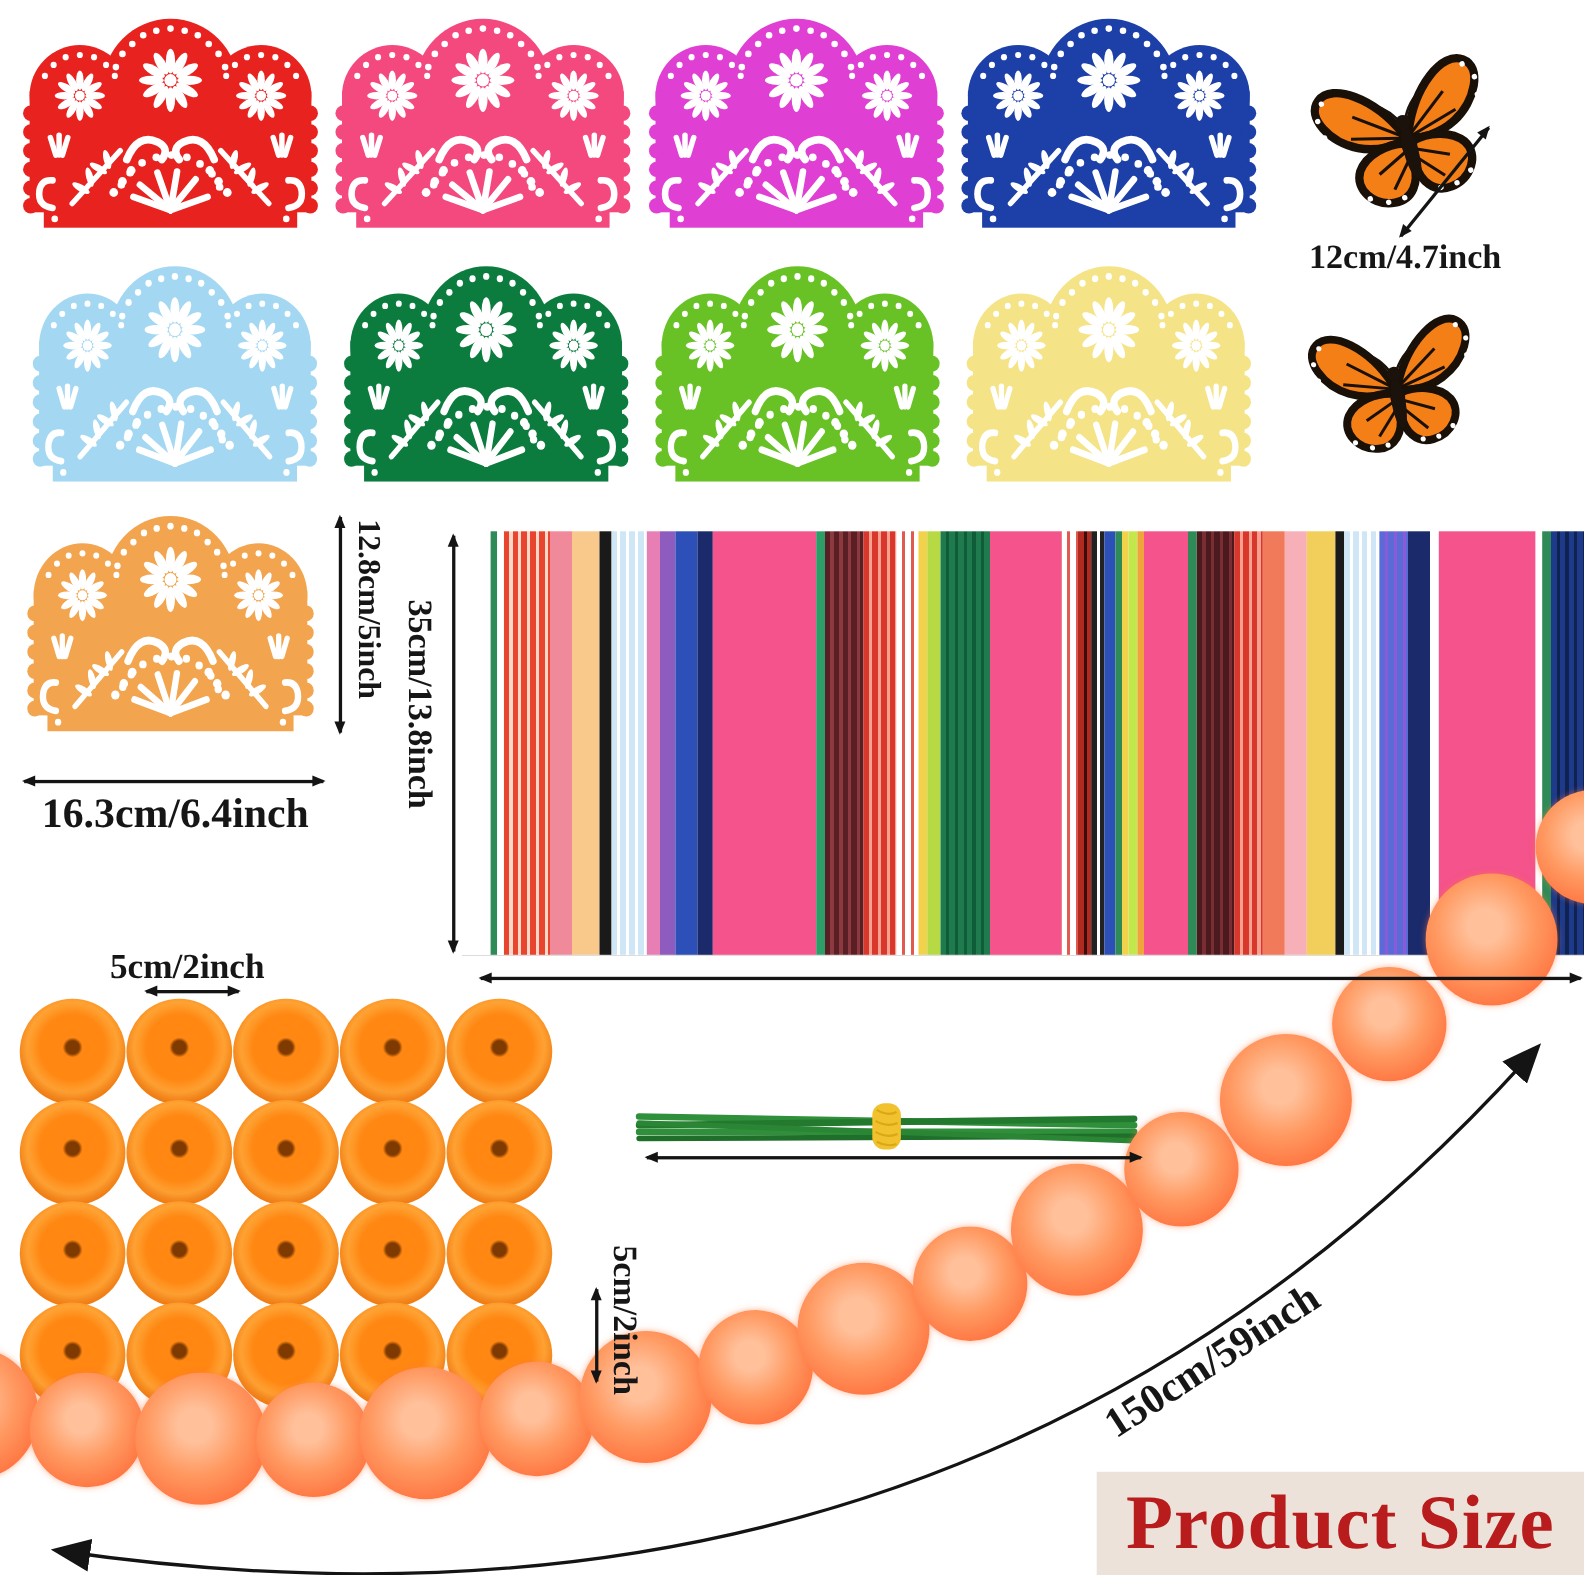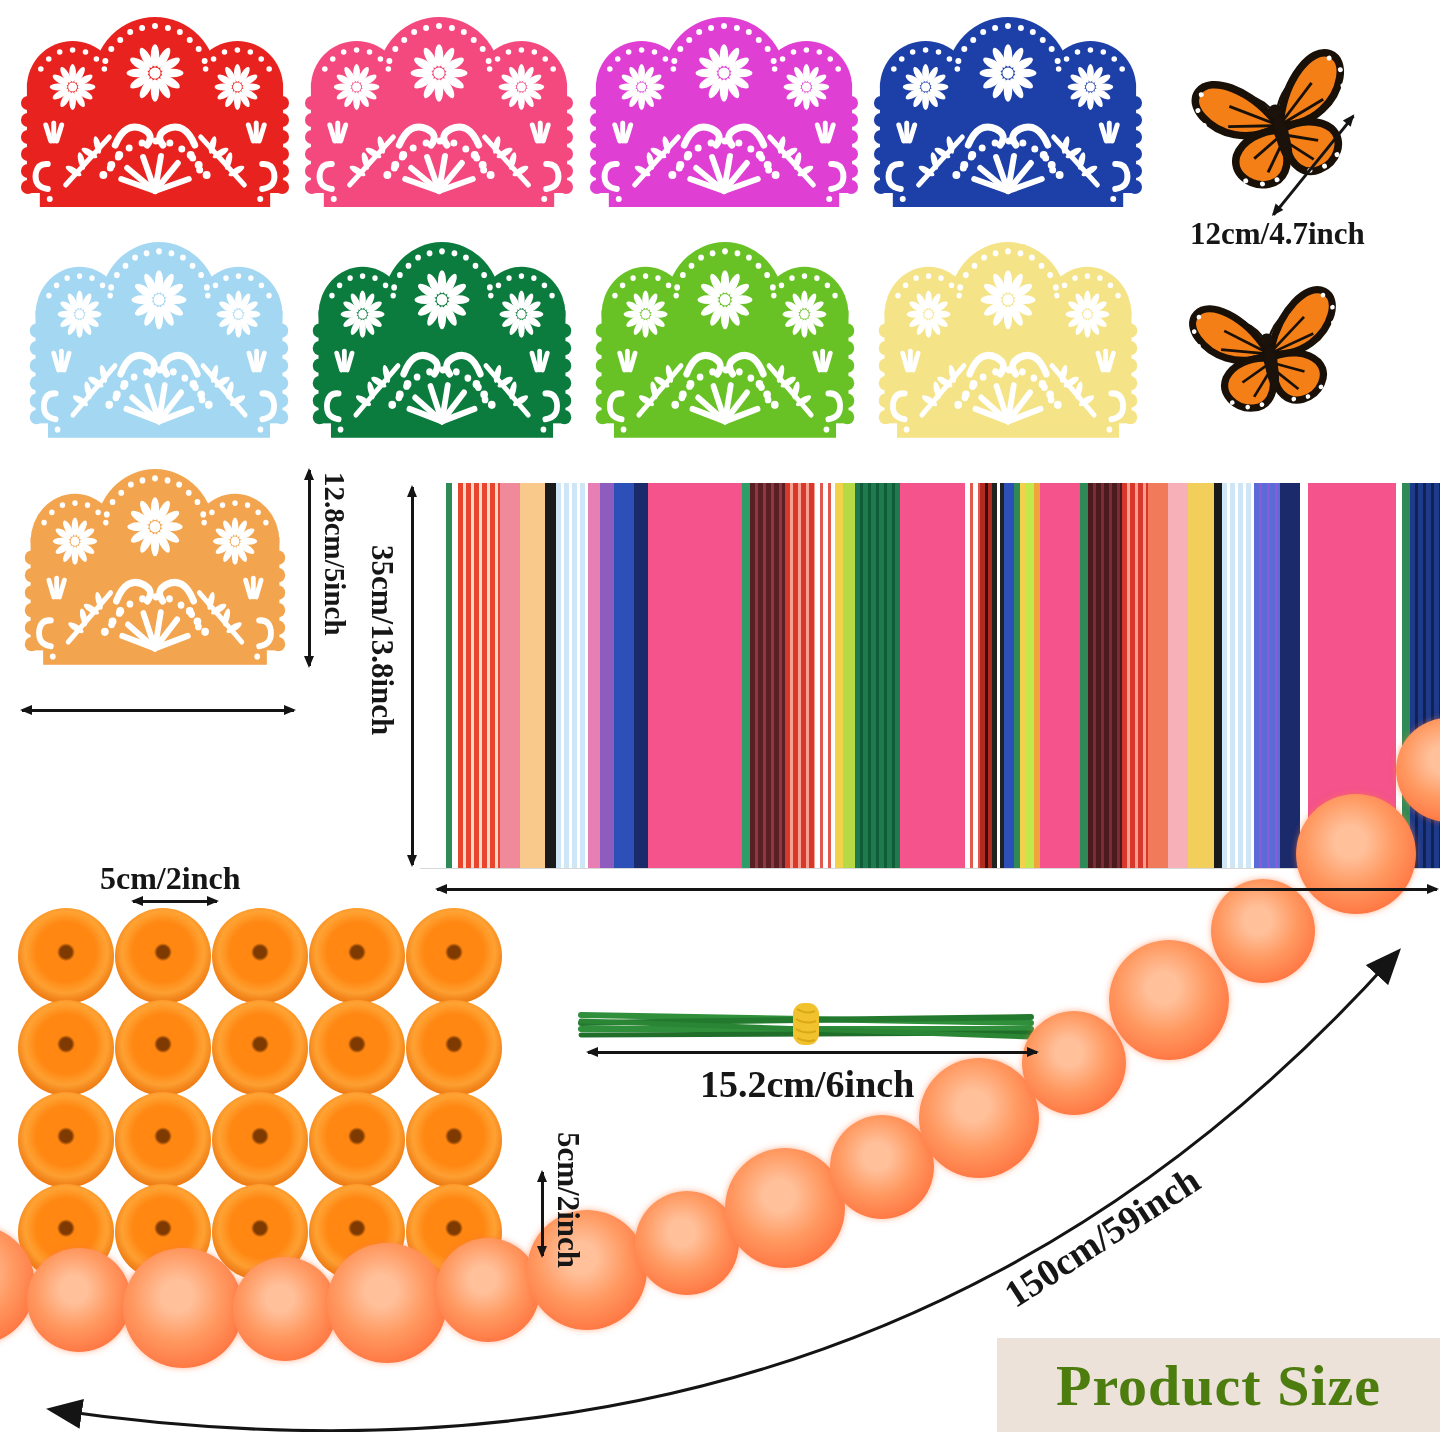"16.3cm/6.4inch" div.label { html: none -> <div>16.3cm/6.4inch</div> }
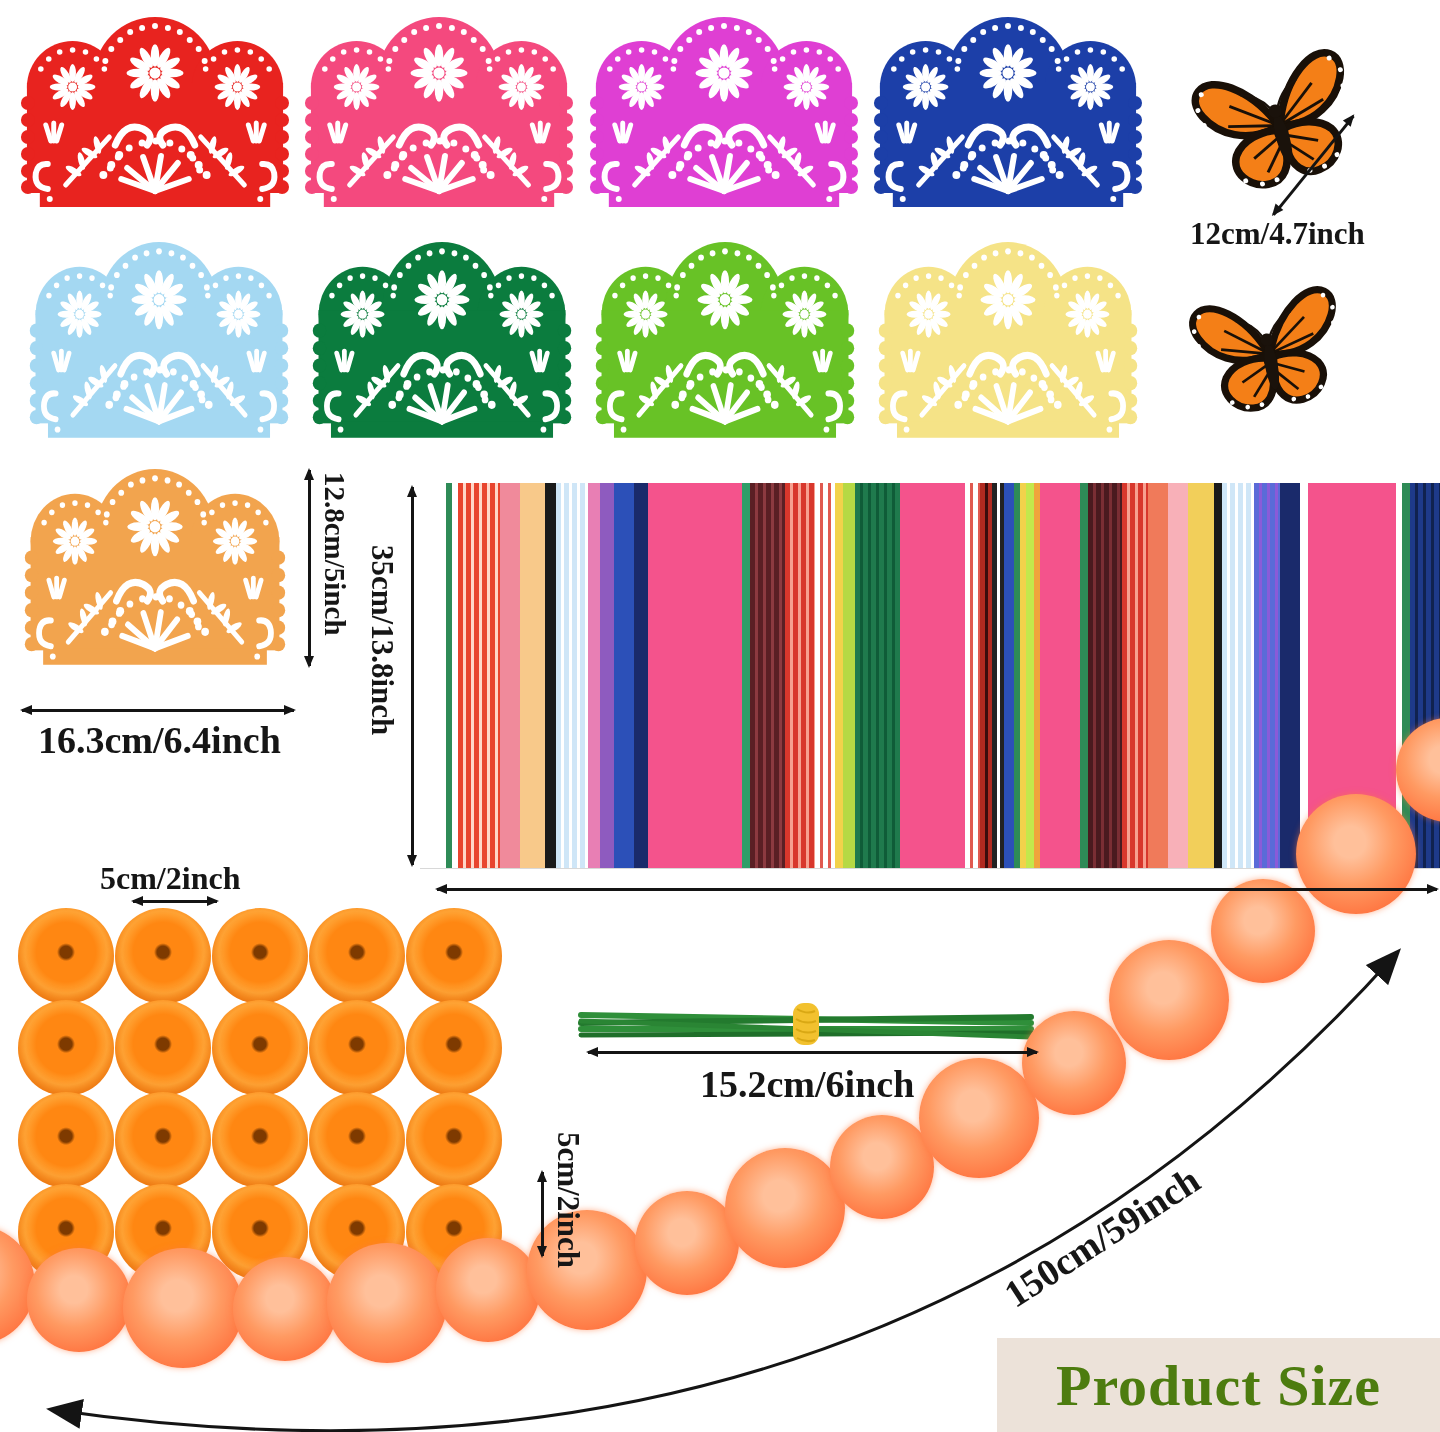"15.2cm/6inch" div.label { html: <div>15.2cm/6inch</div> -> none }
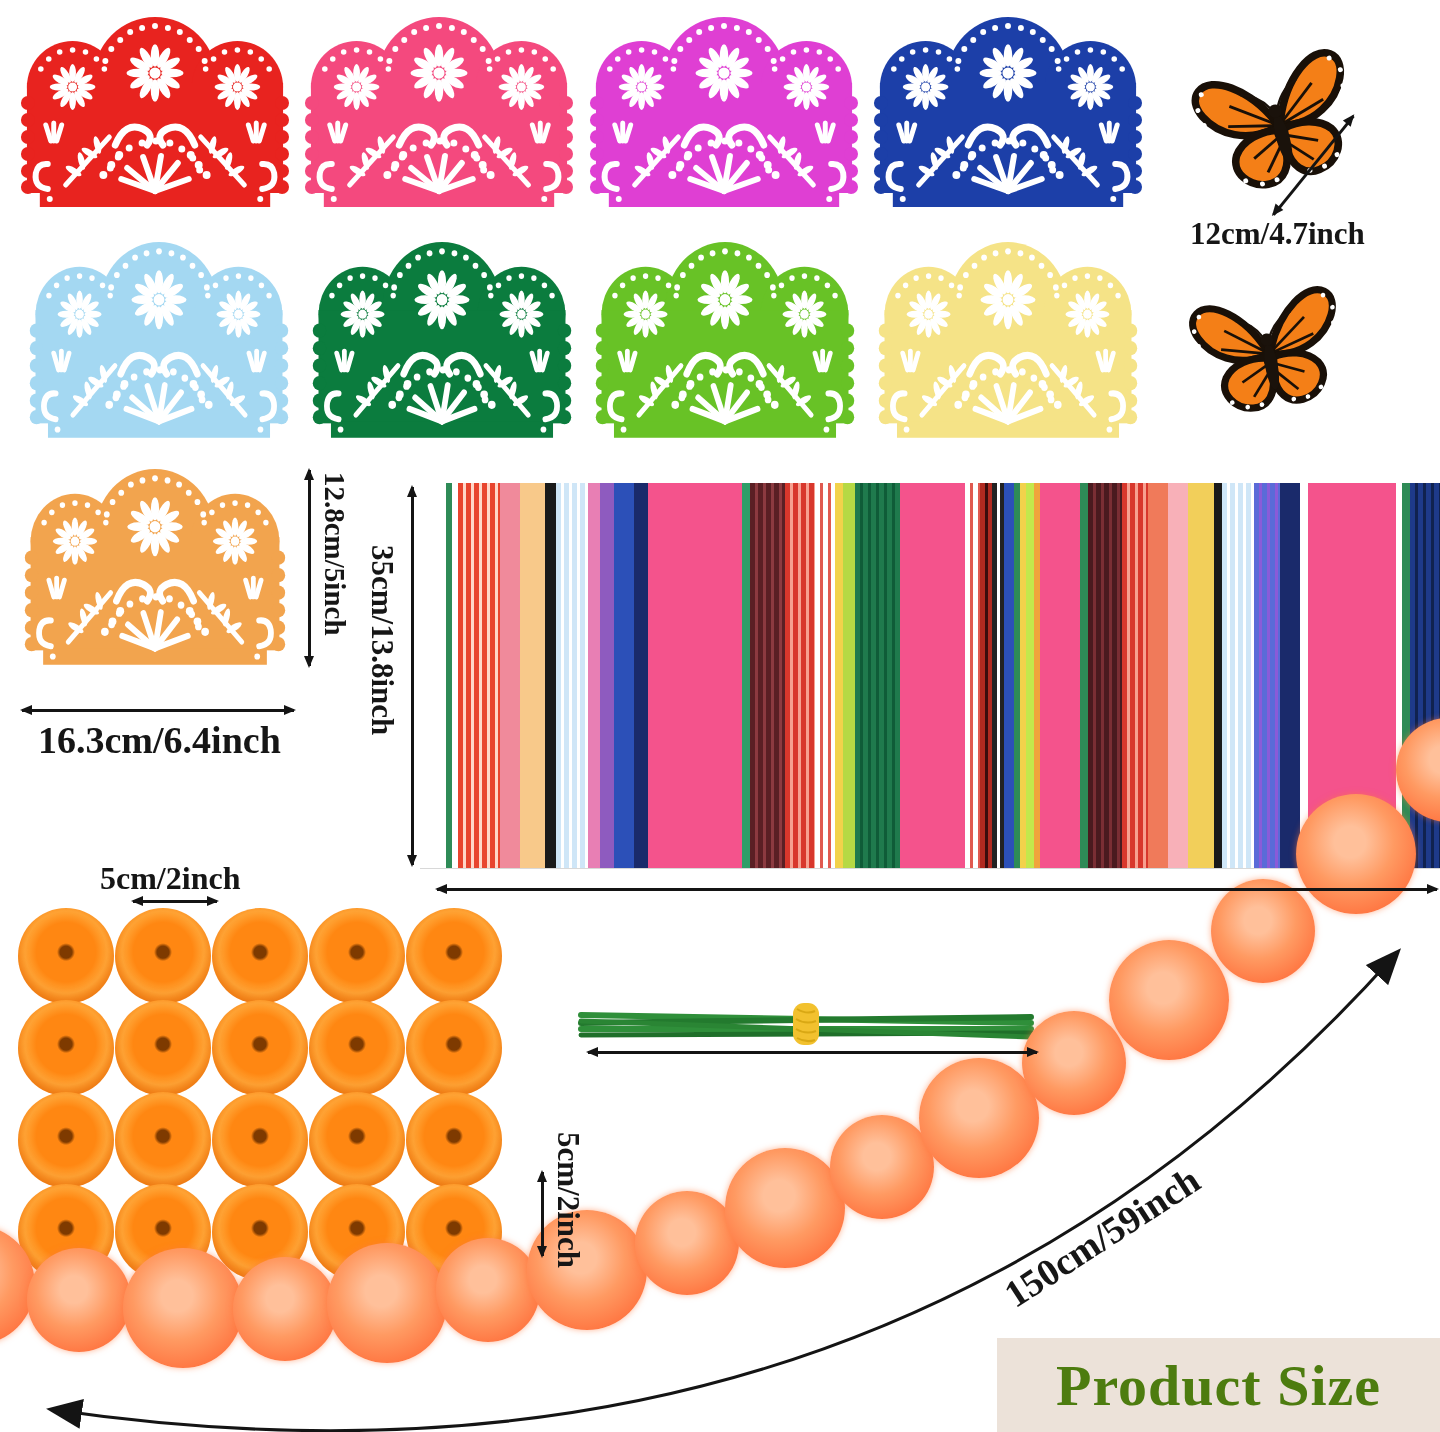"Product Size" .product-box span { color: #4d7c0f -> #b91c1c; font-size: 58px -> 70px }
